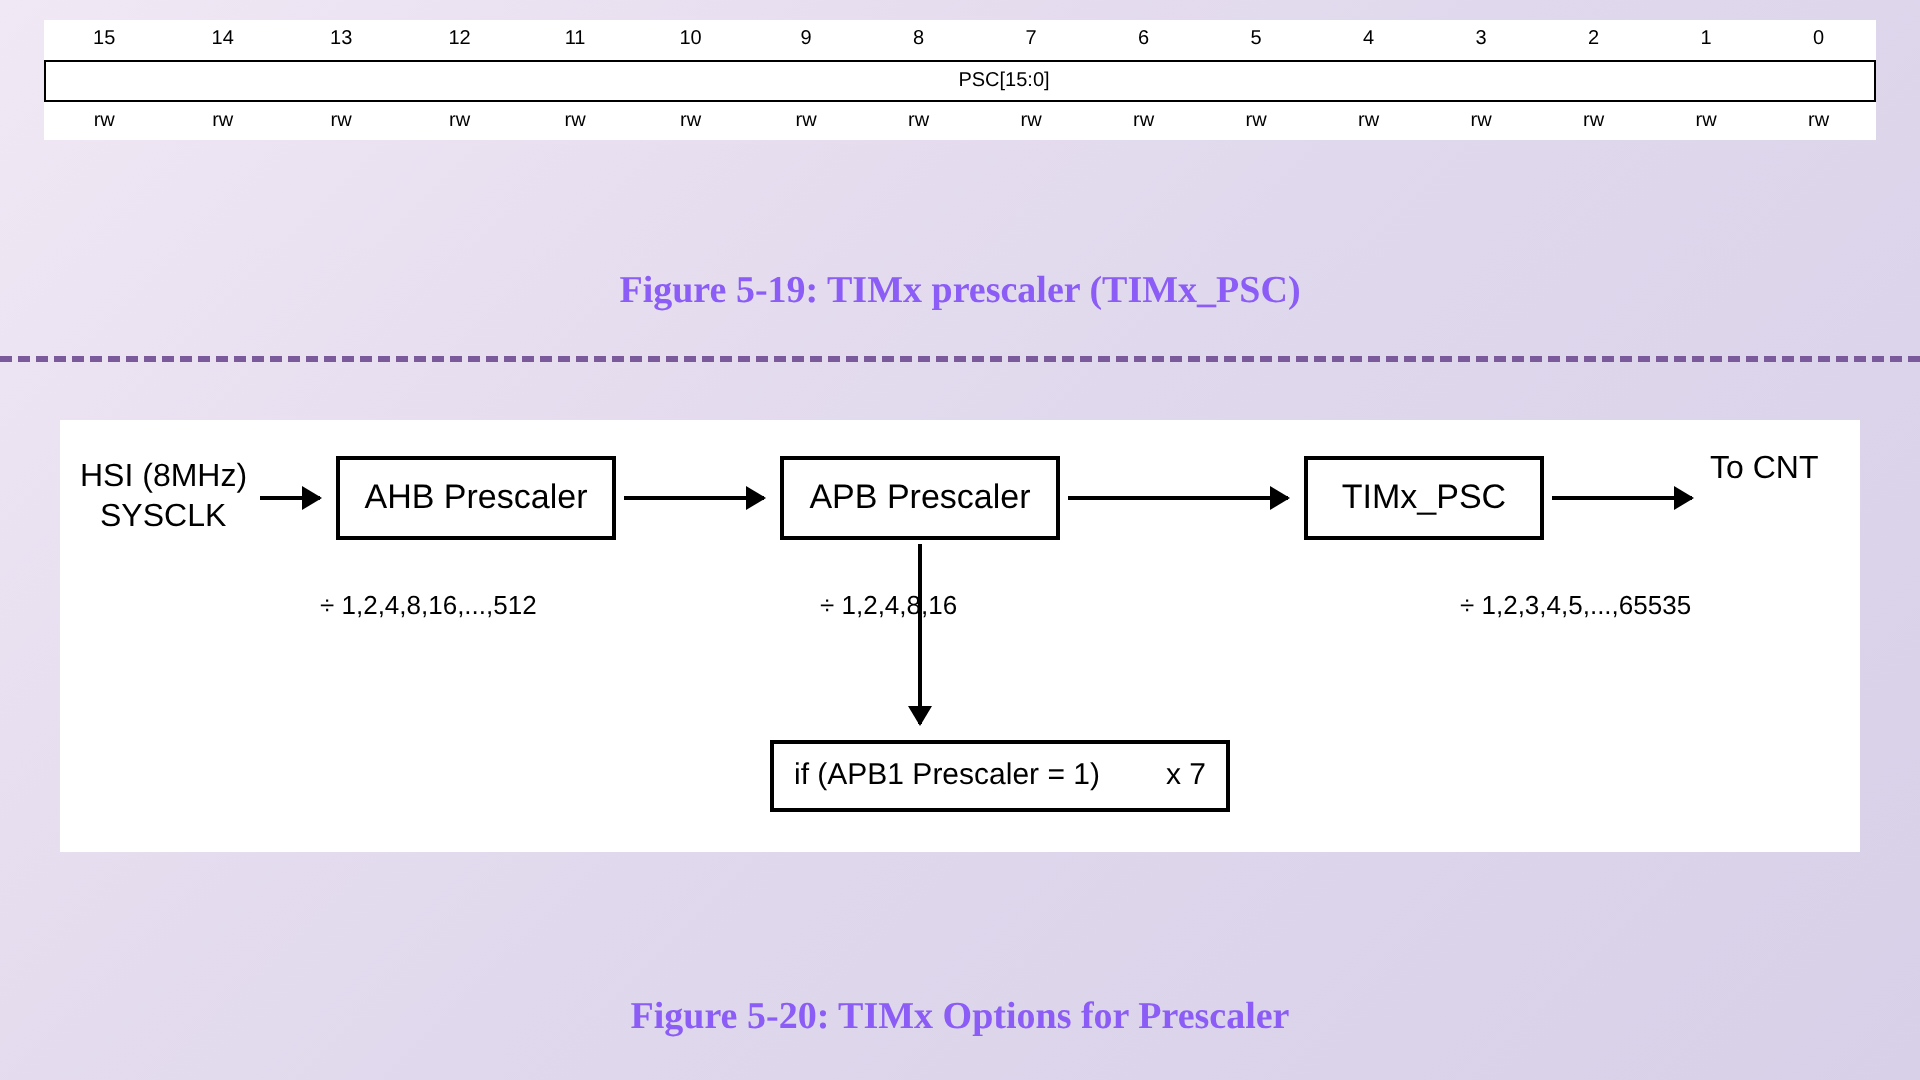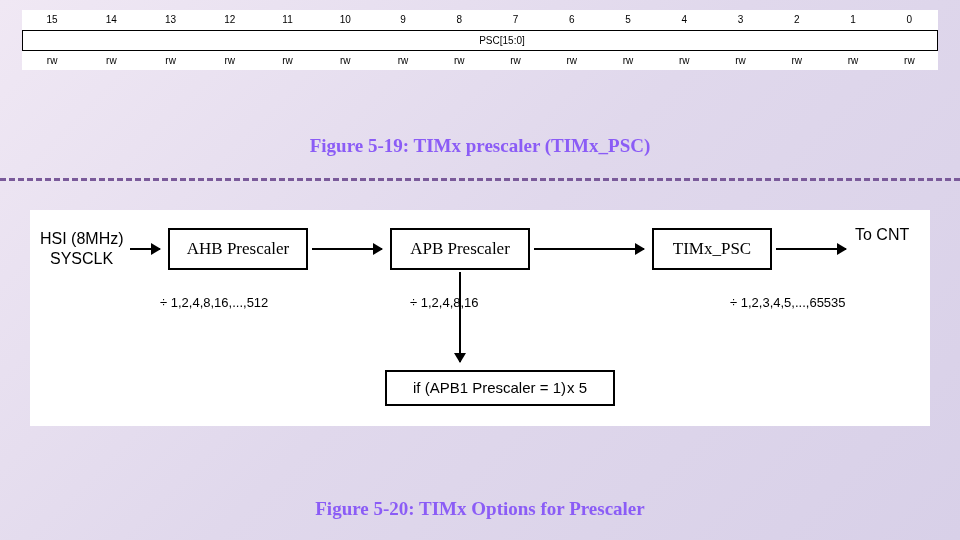"AHB Prescaler" .box { font-family: Liberation Serif, serif -> none }
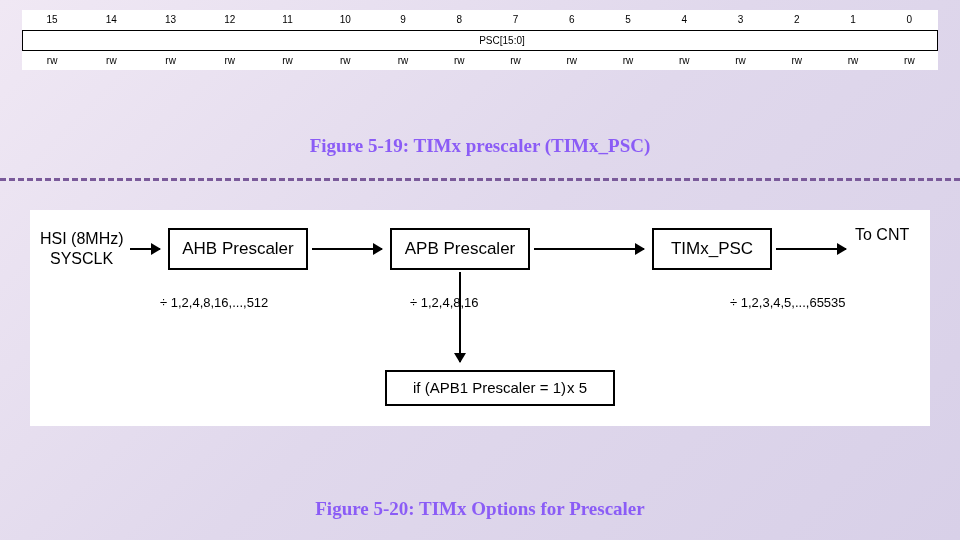"if (APB1 Prescaler = 1)" .condbox { padding: 6px 26px -> 6px 10px }
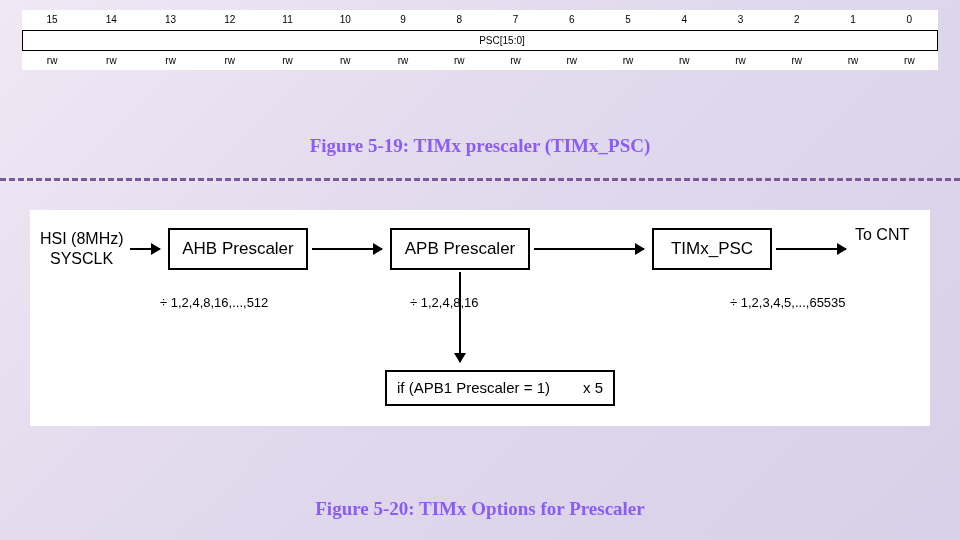"x 5" span { text: 5 -> 7 }
